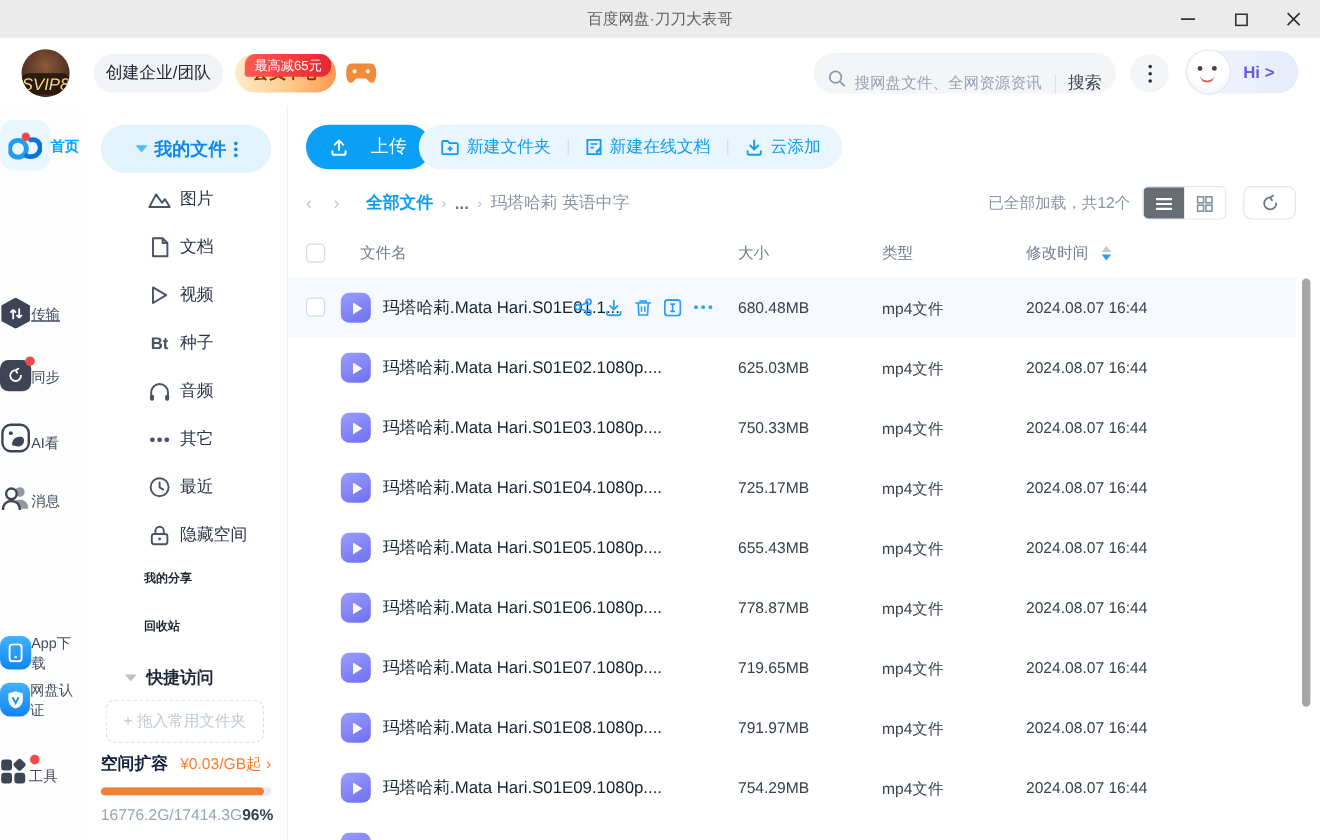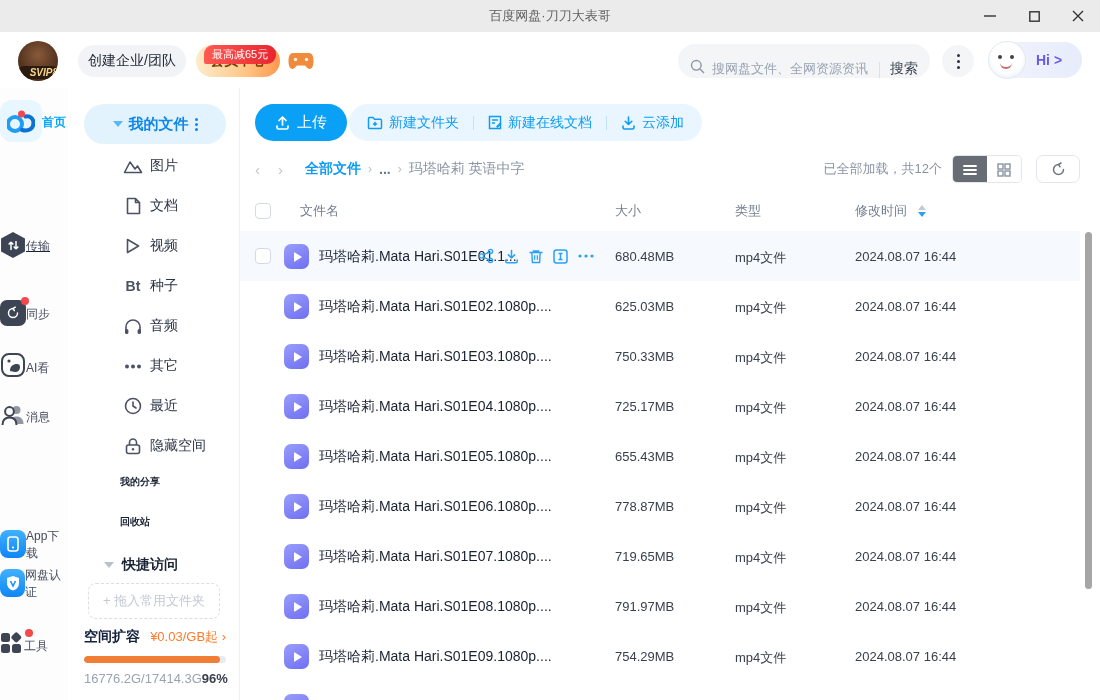"SVIP8" .svip-band { font-size: 10px -> 14px; font-weight: bold -> normal; text-align: right -> center }
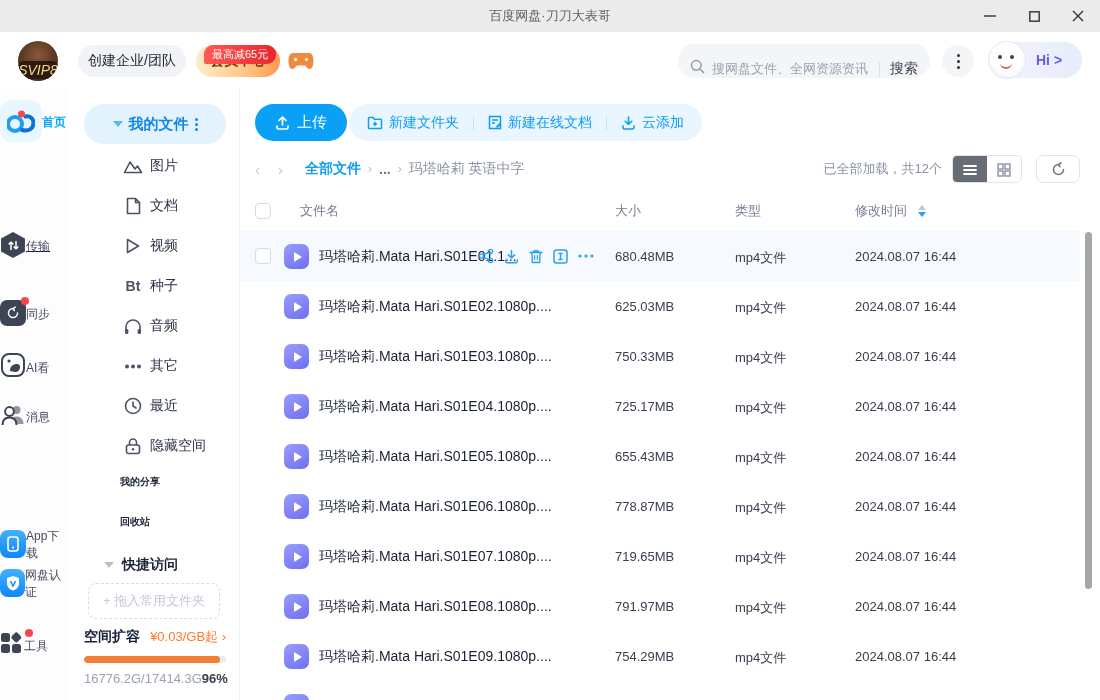"上传" .upload-btn { gap: 7px -> 19px }
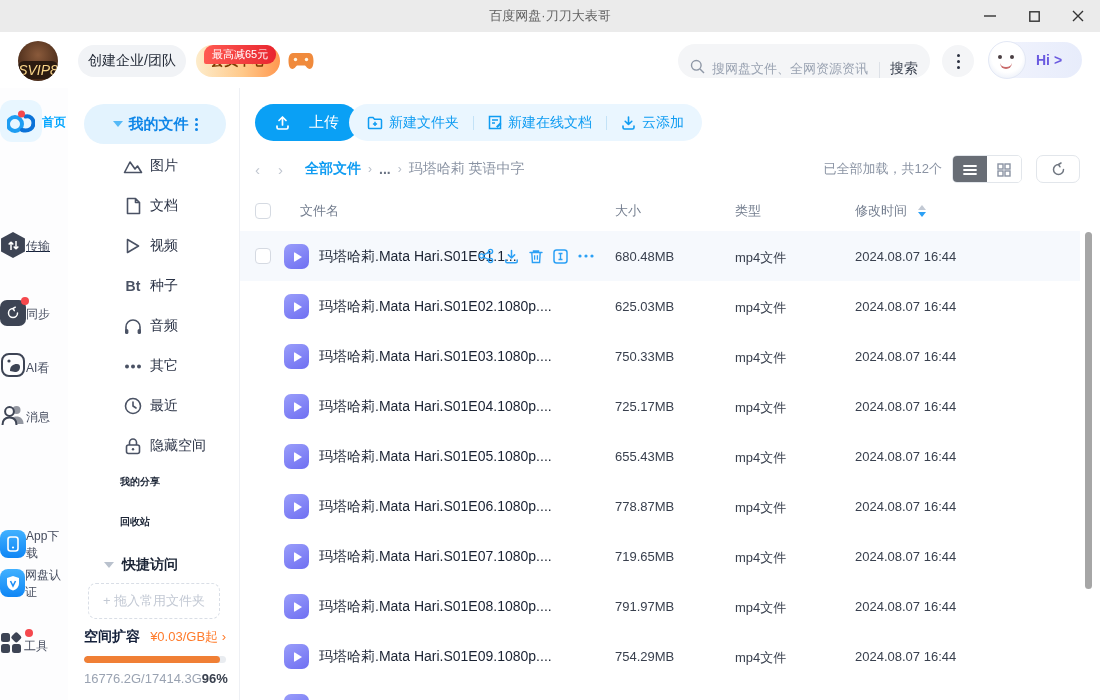"传输" div.rail-item { top: 144px -> 160px }
